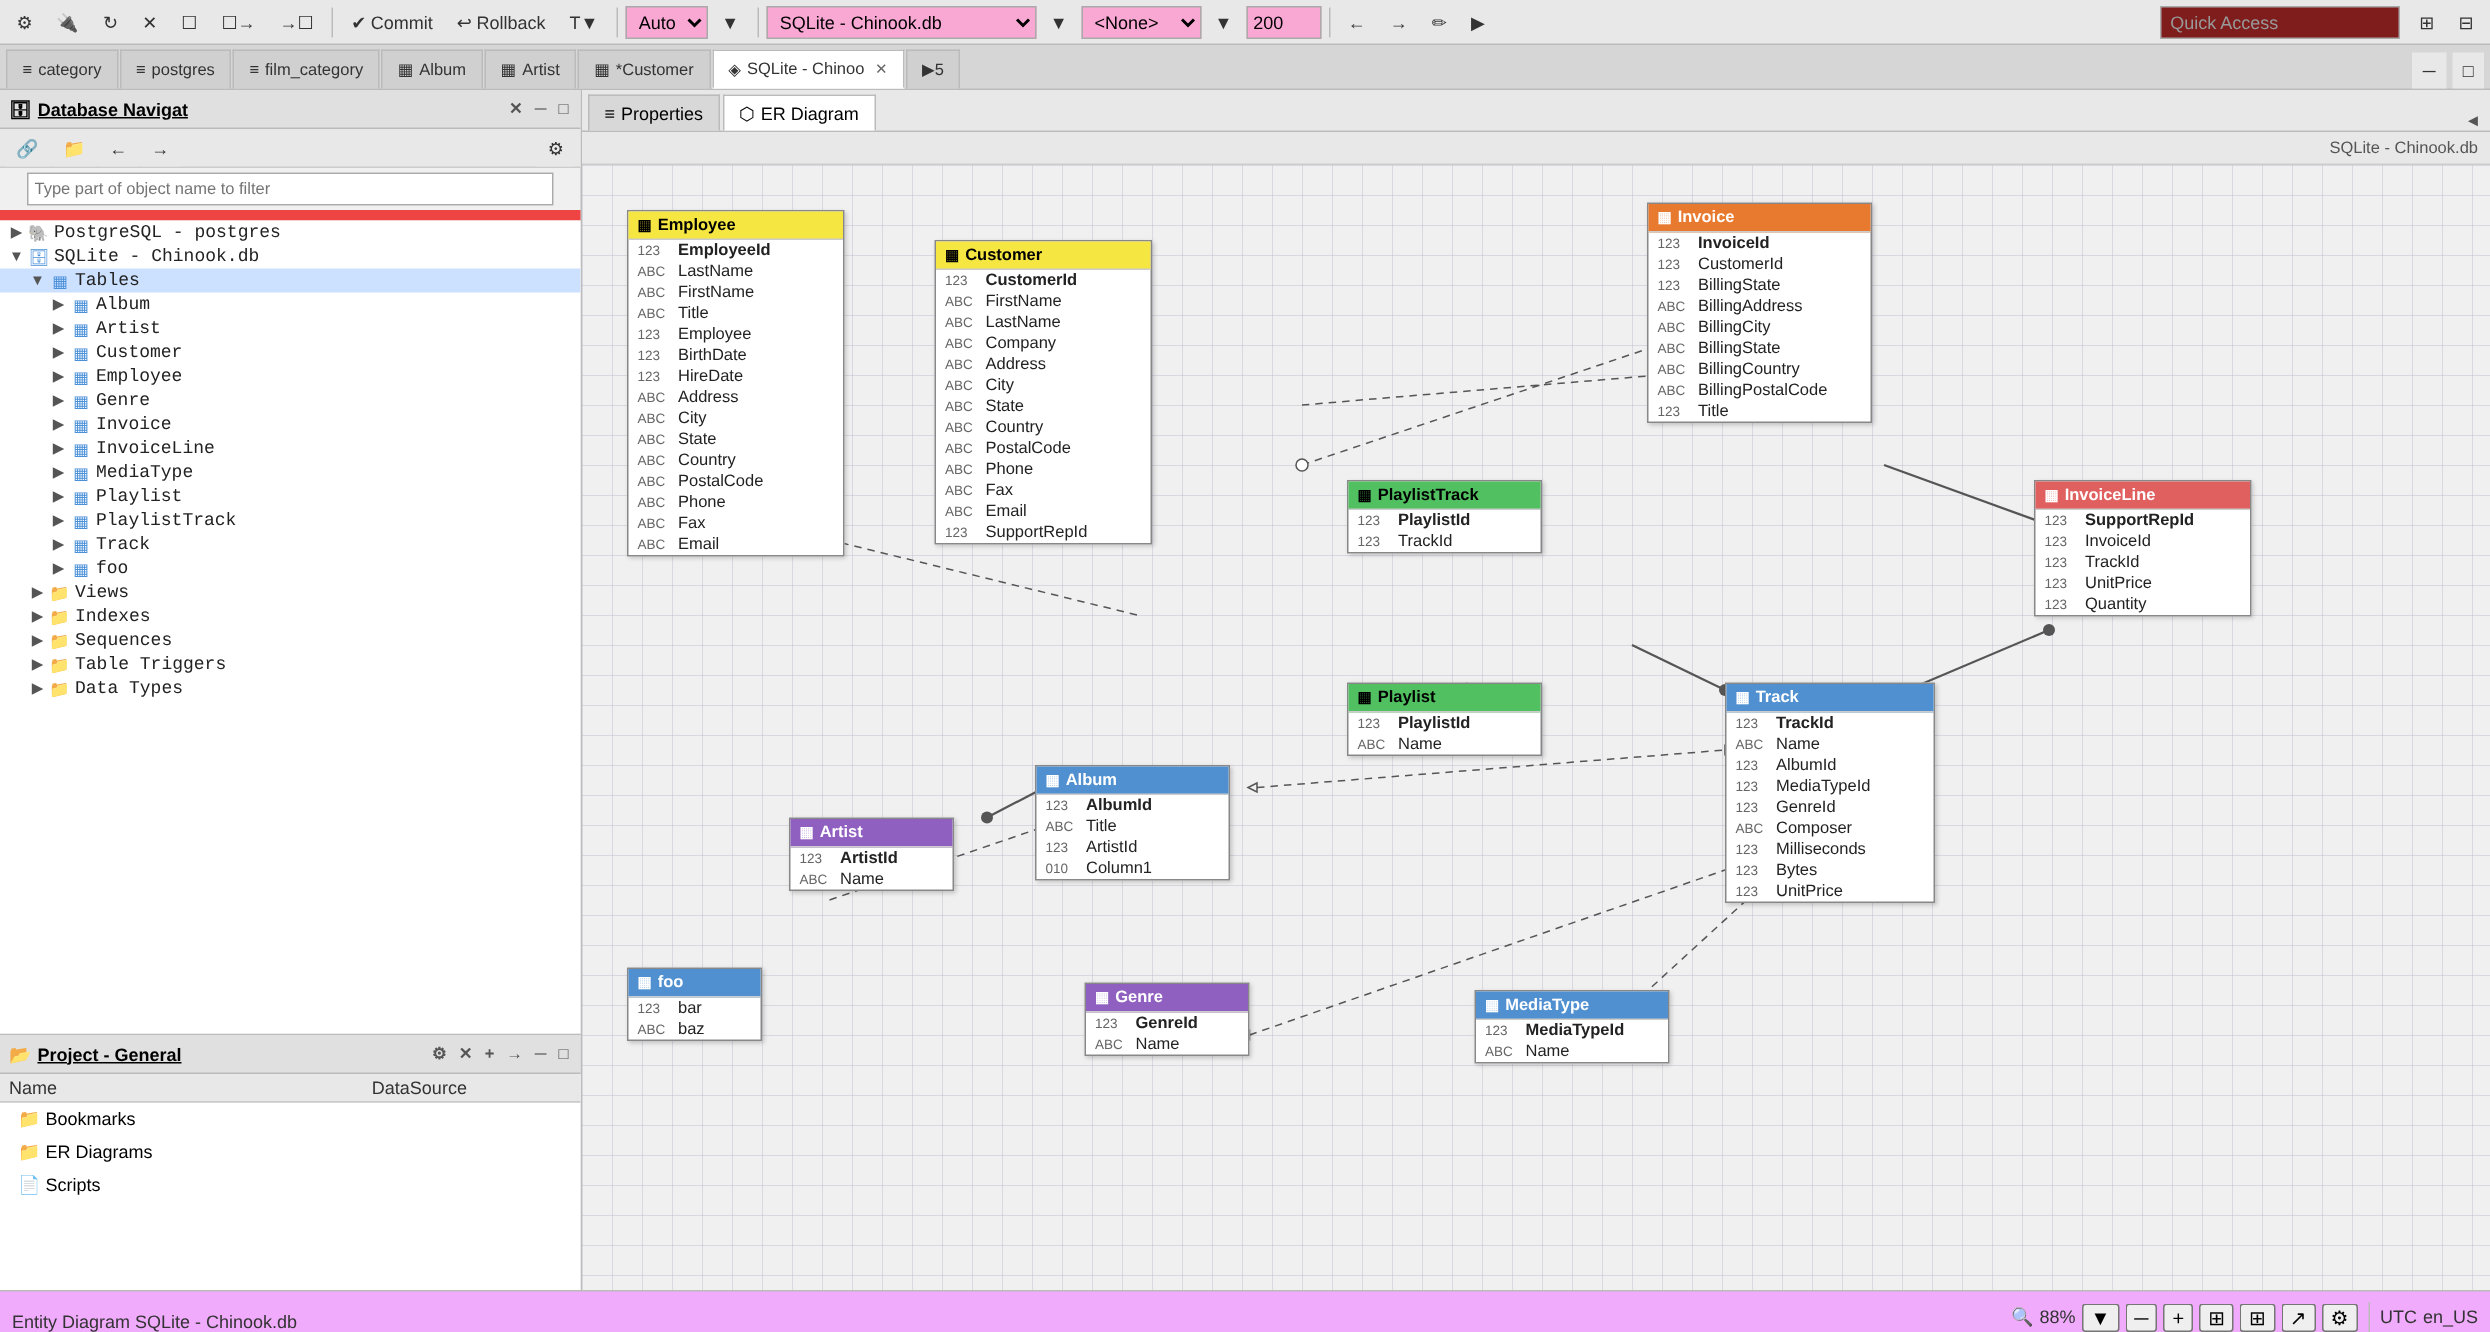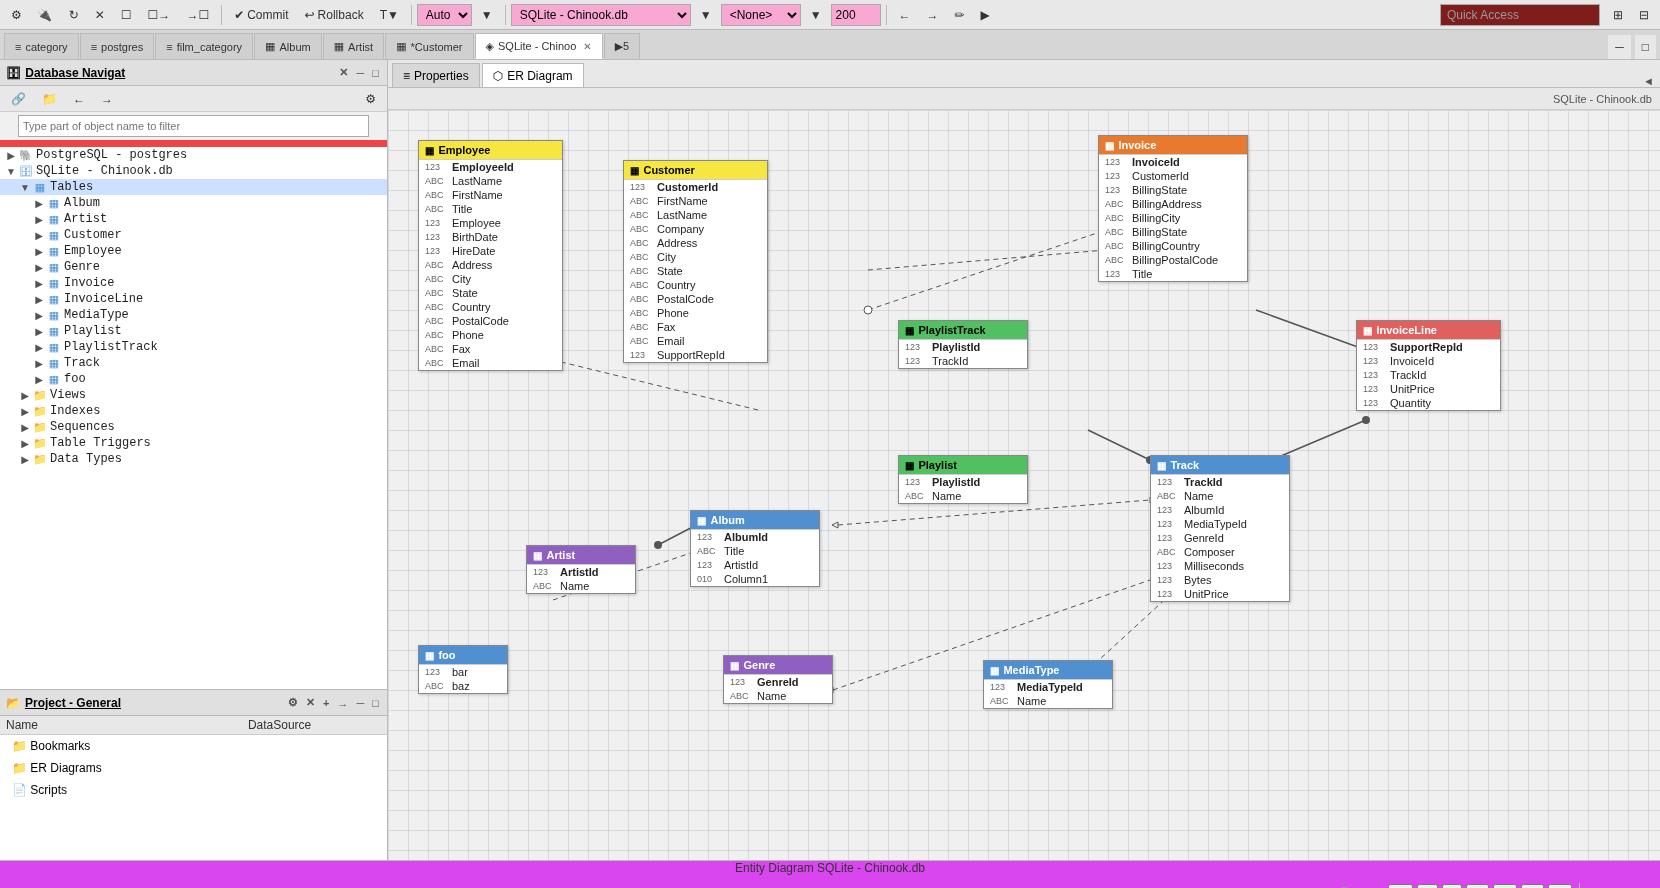"Entity Diagram SQLite - Chinook.db" #status-bar { align-items: center -> flex-end; background: #d946ef -> #f0abfc; flex-direction: column -> none }
